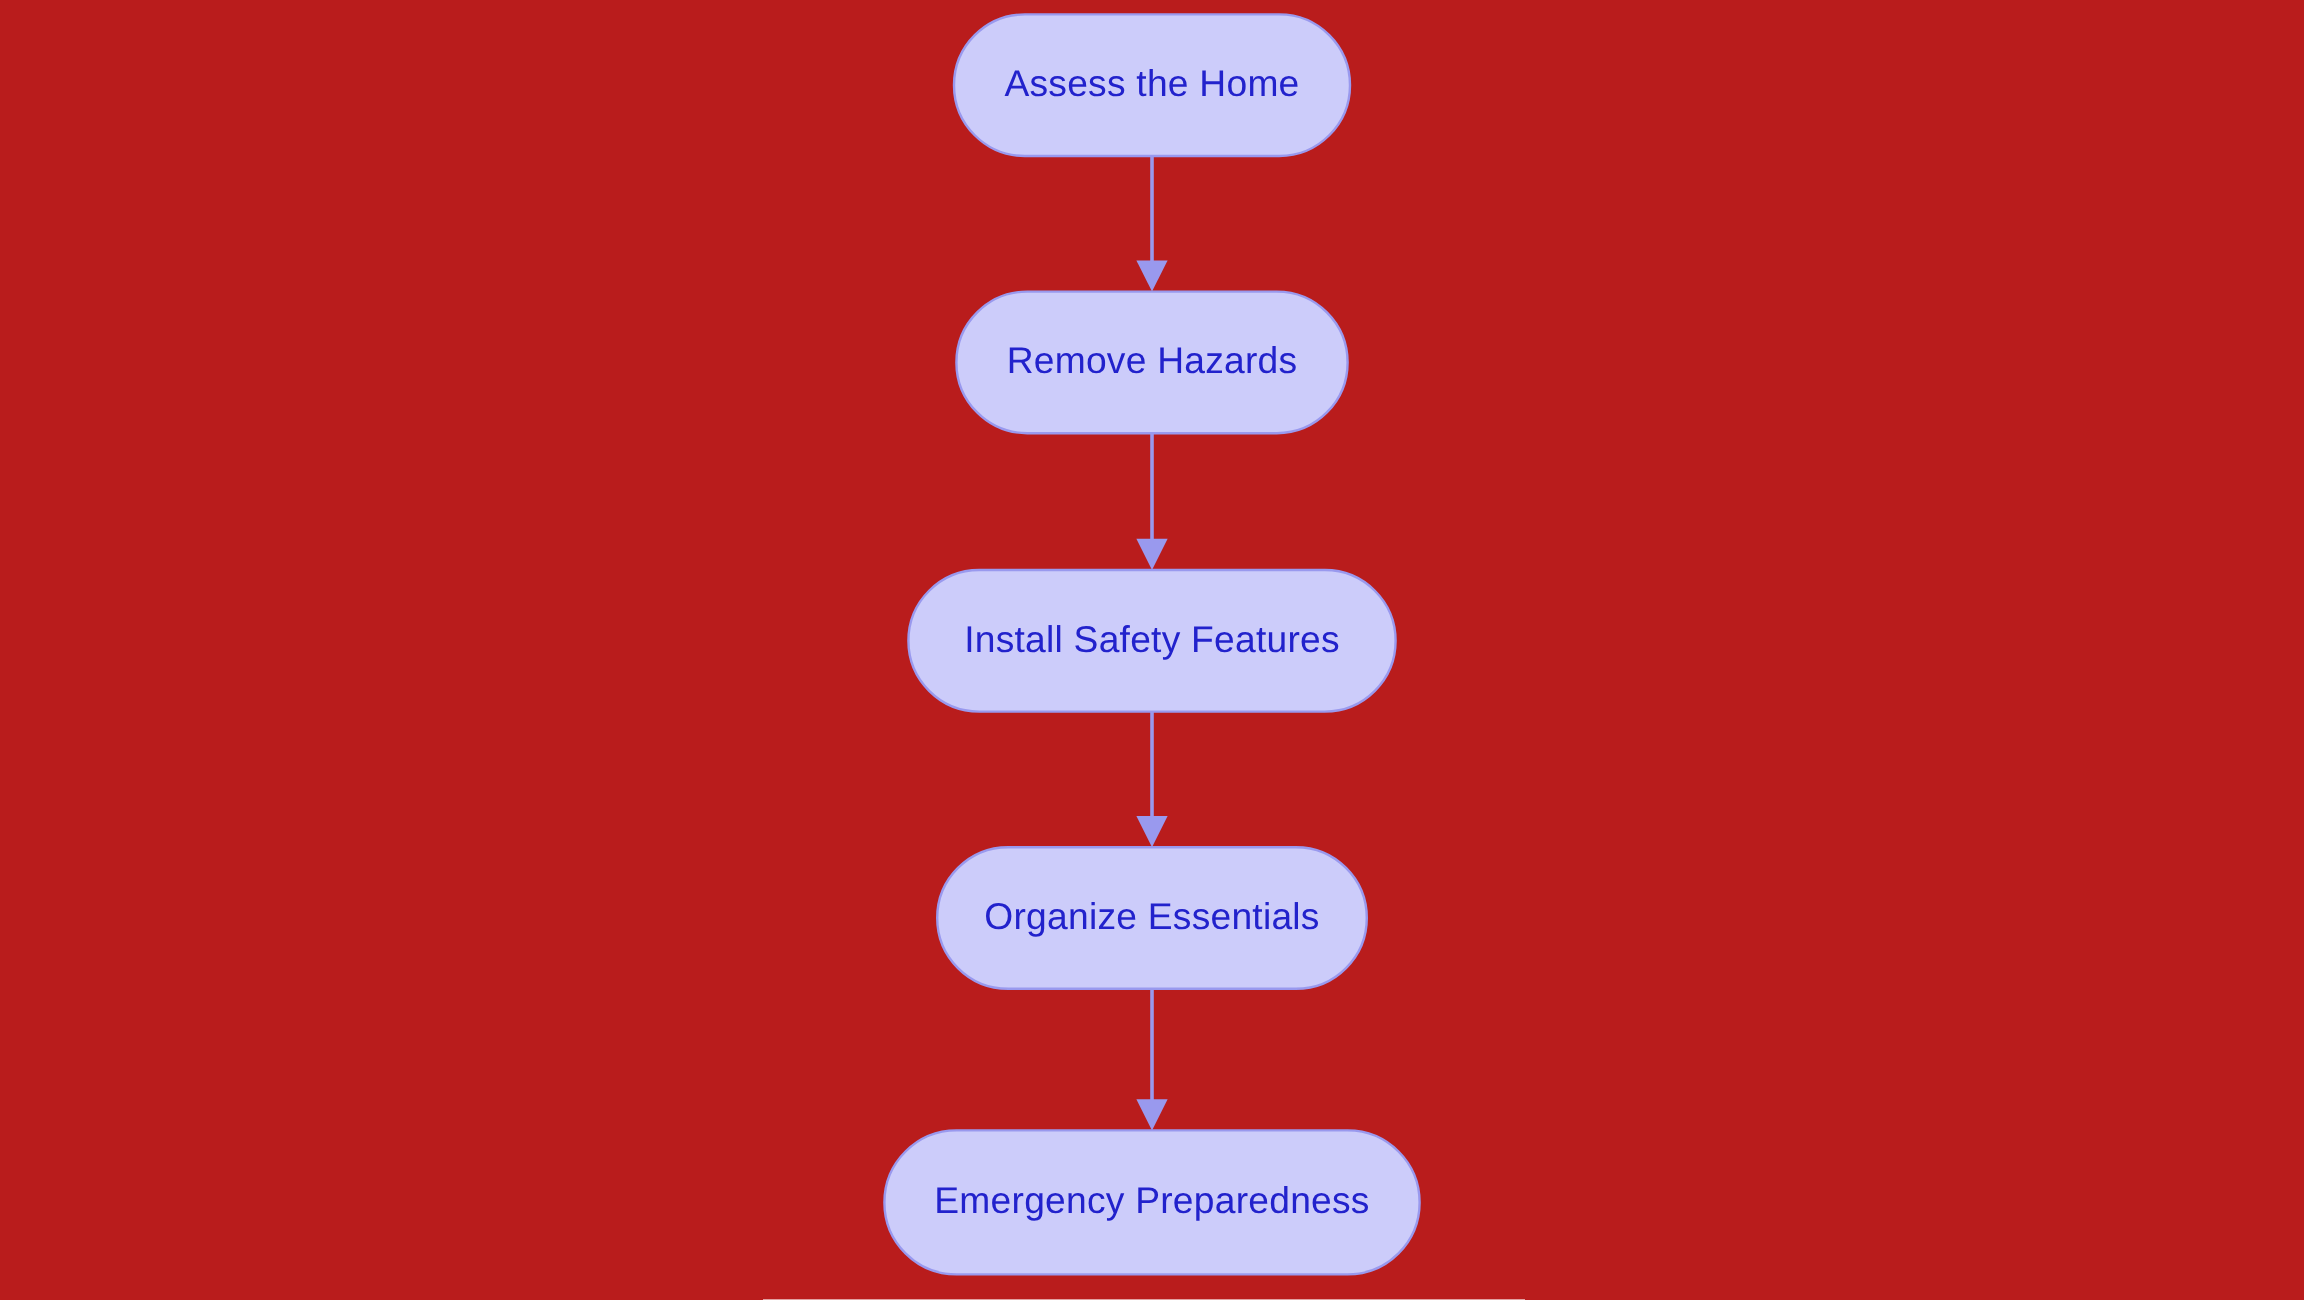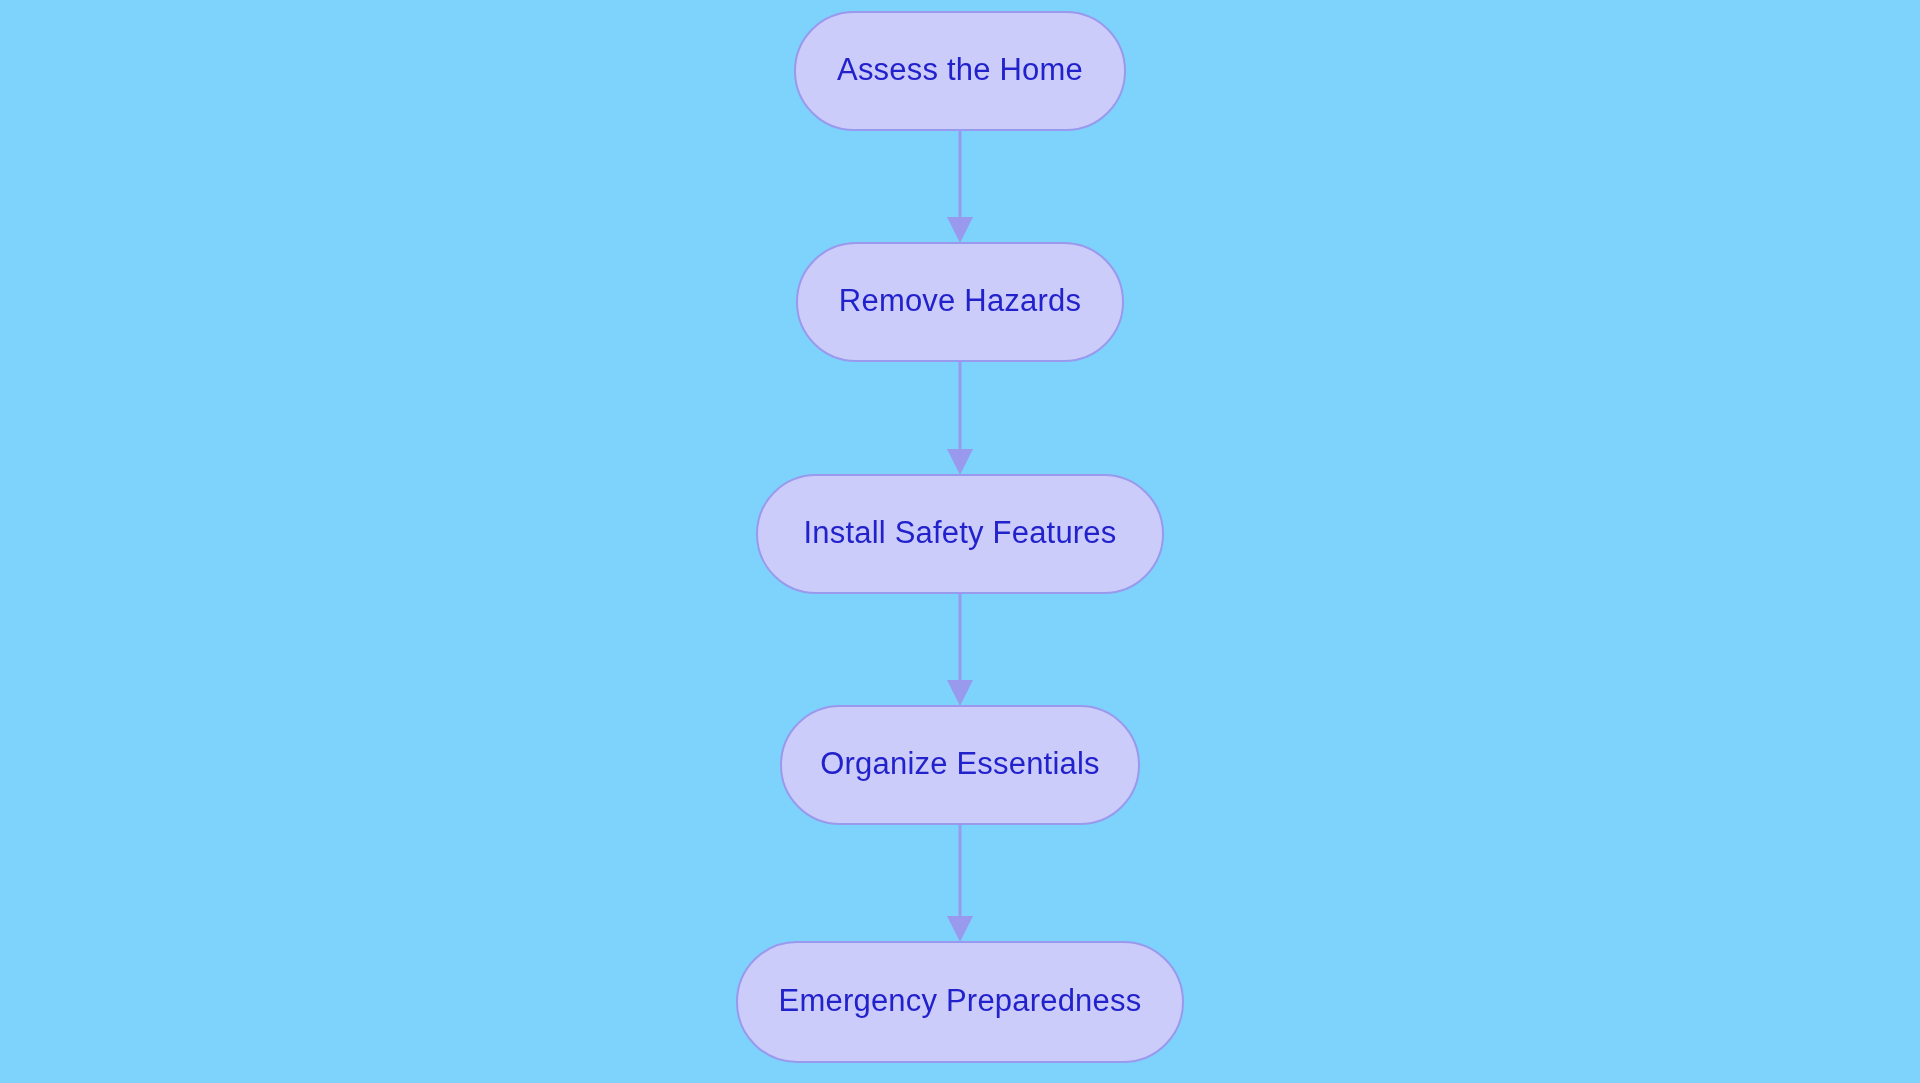"Assess the Home" #flowchart-canvas { background: #7dd3fc -> #b91c1c }
